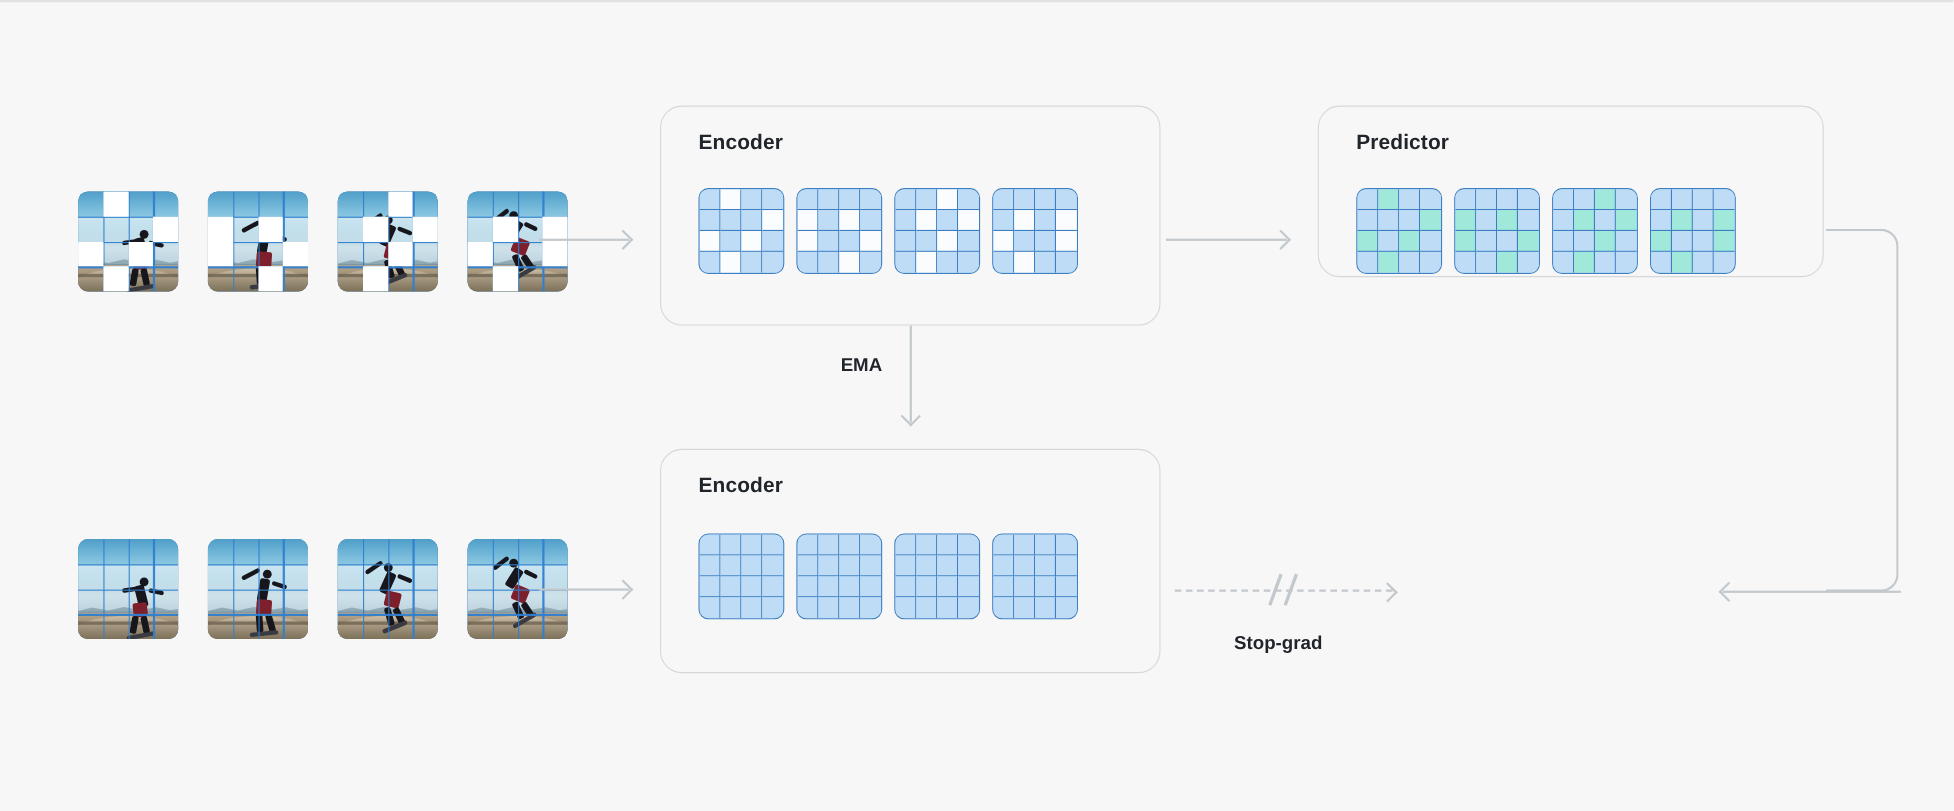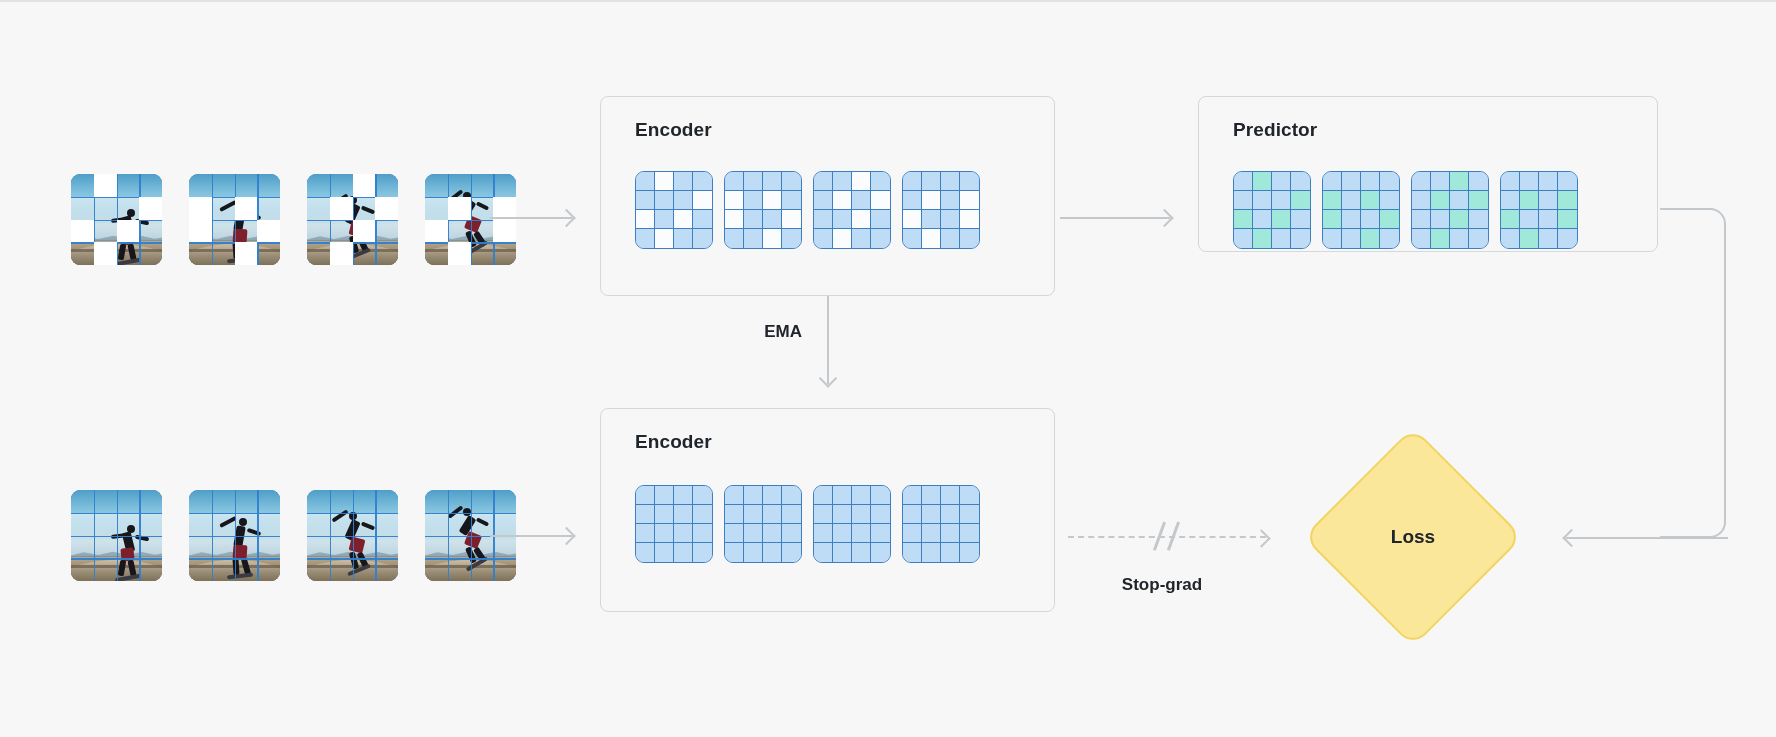"Encoder" .module { border-radius: 8px -> 20px }
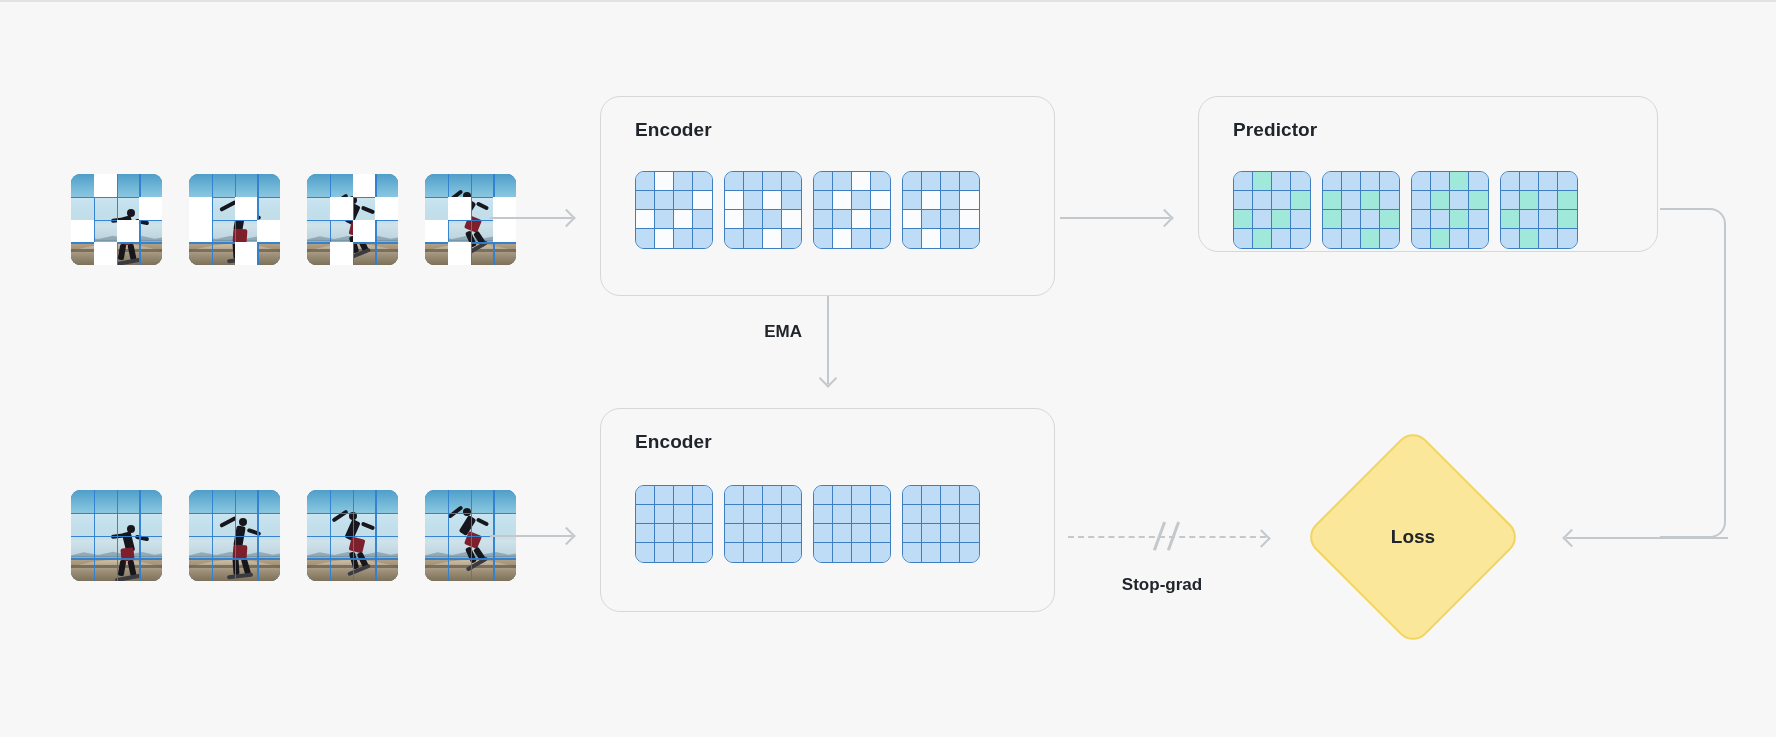"Loss" div.loss-wrap { html: <div> <div></div> <div>Loss</div> </div> -> none }
